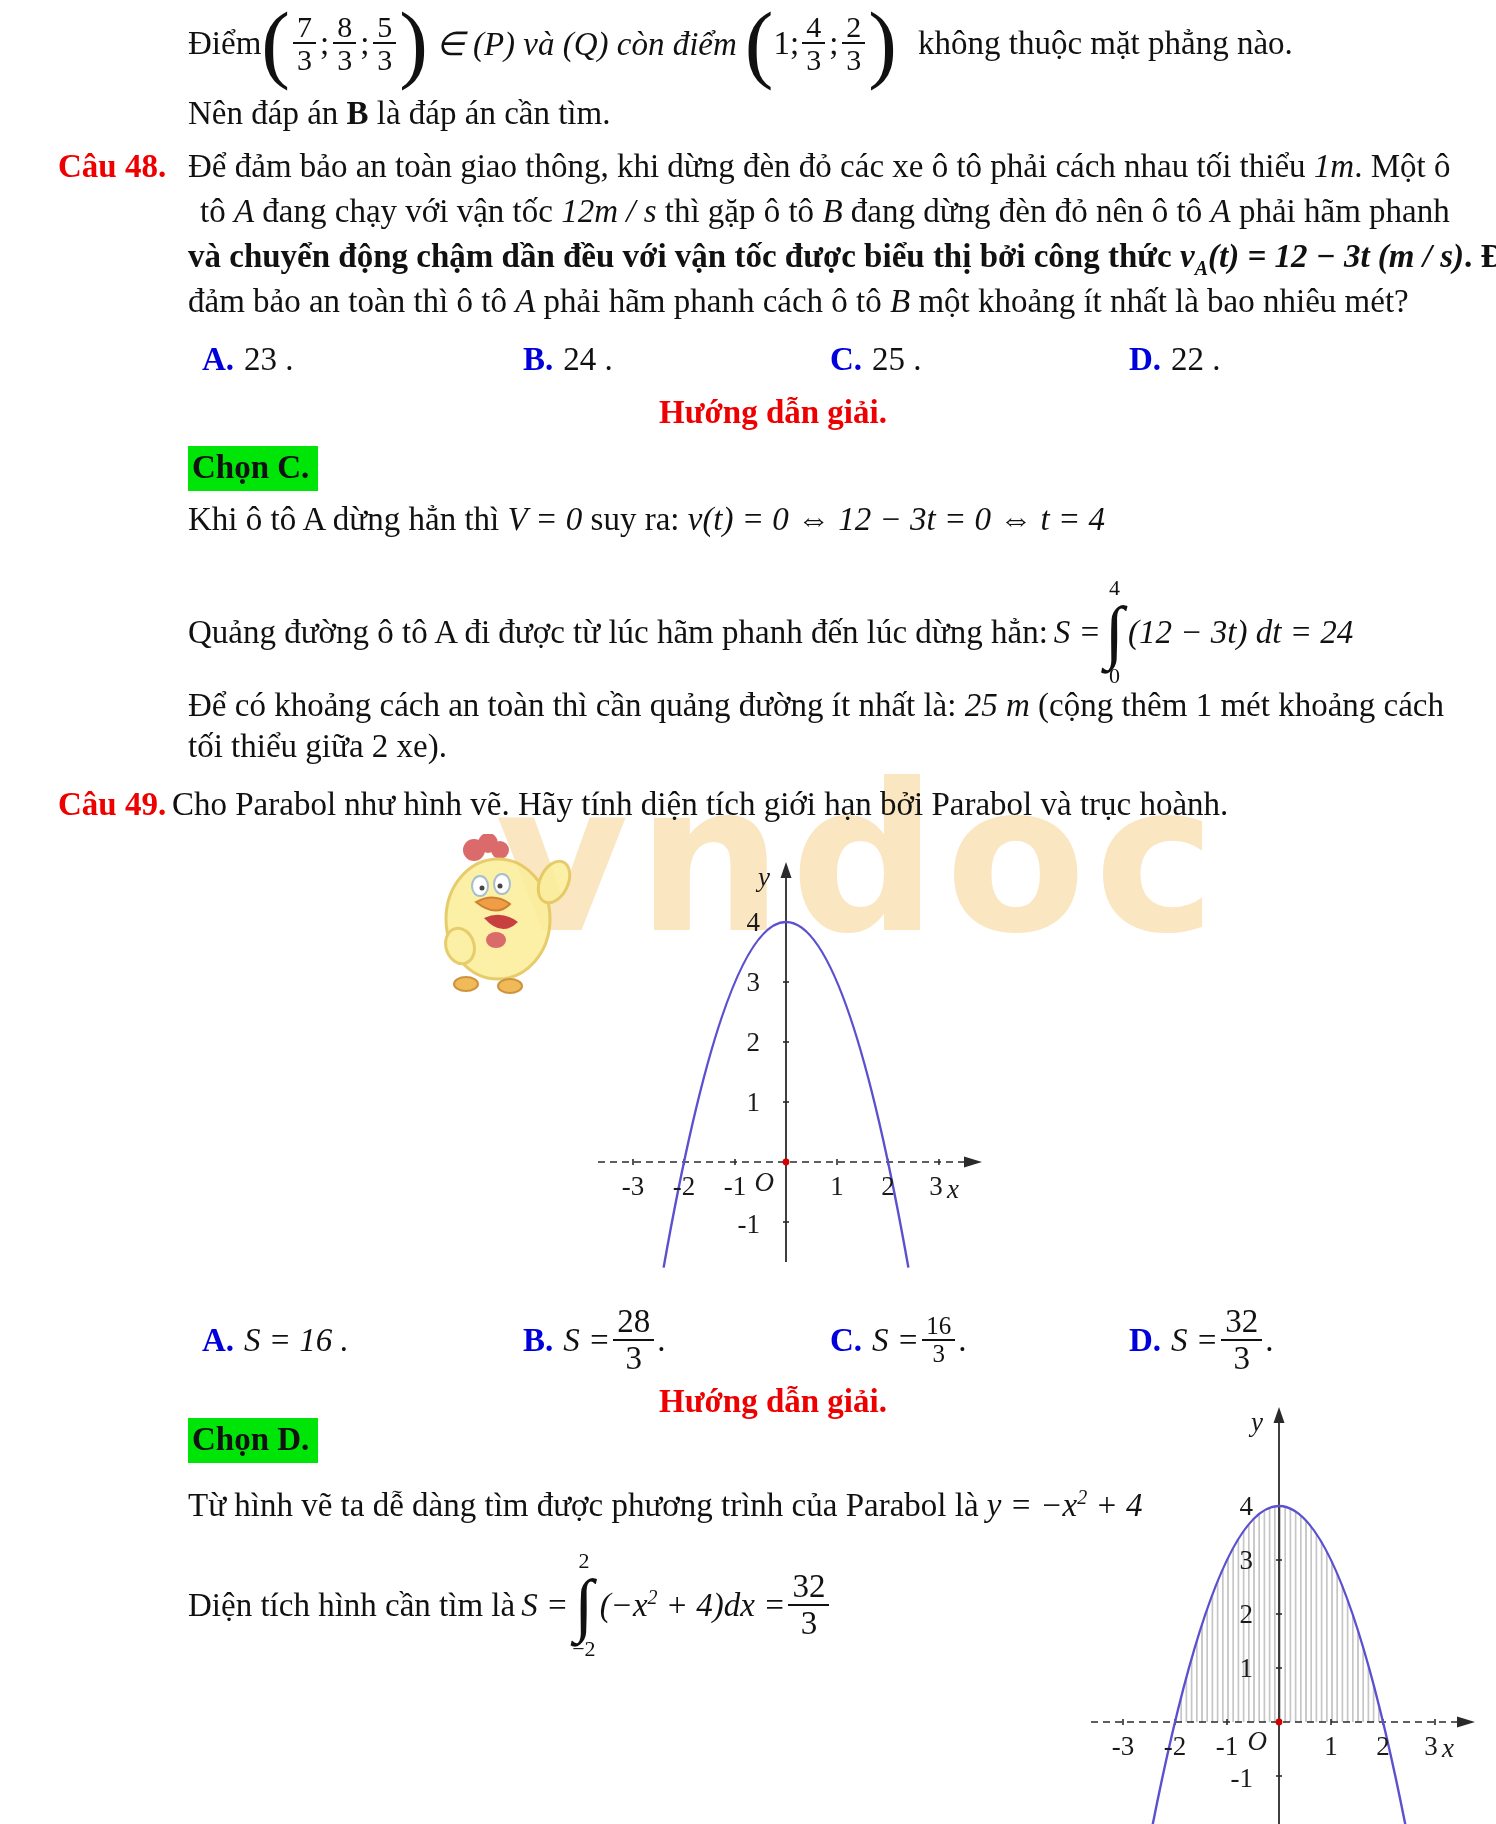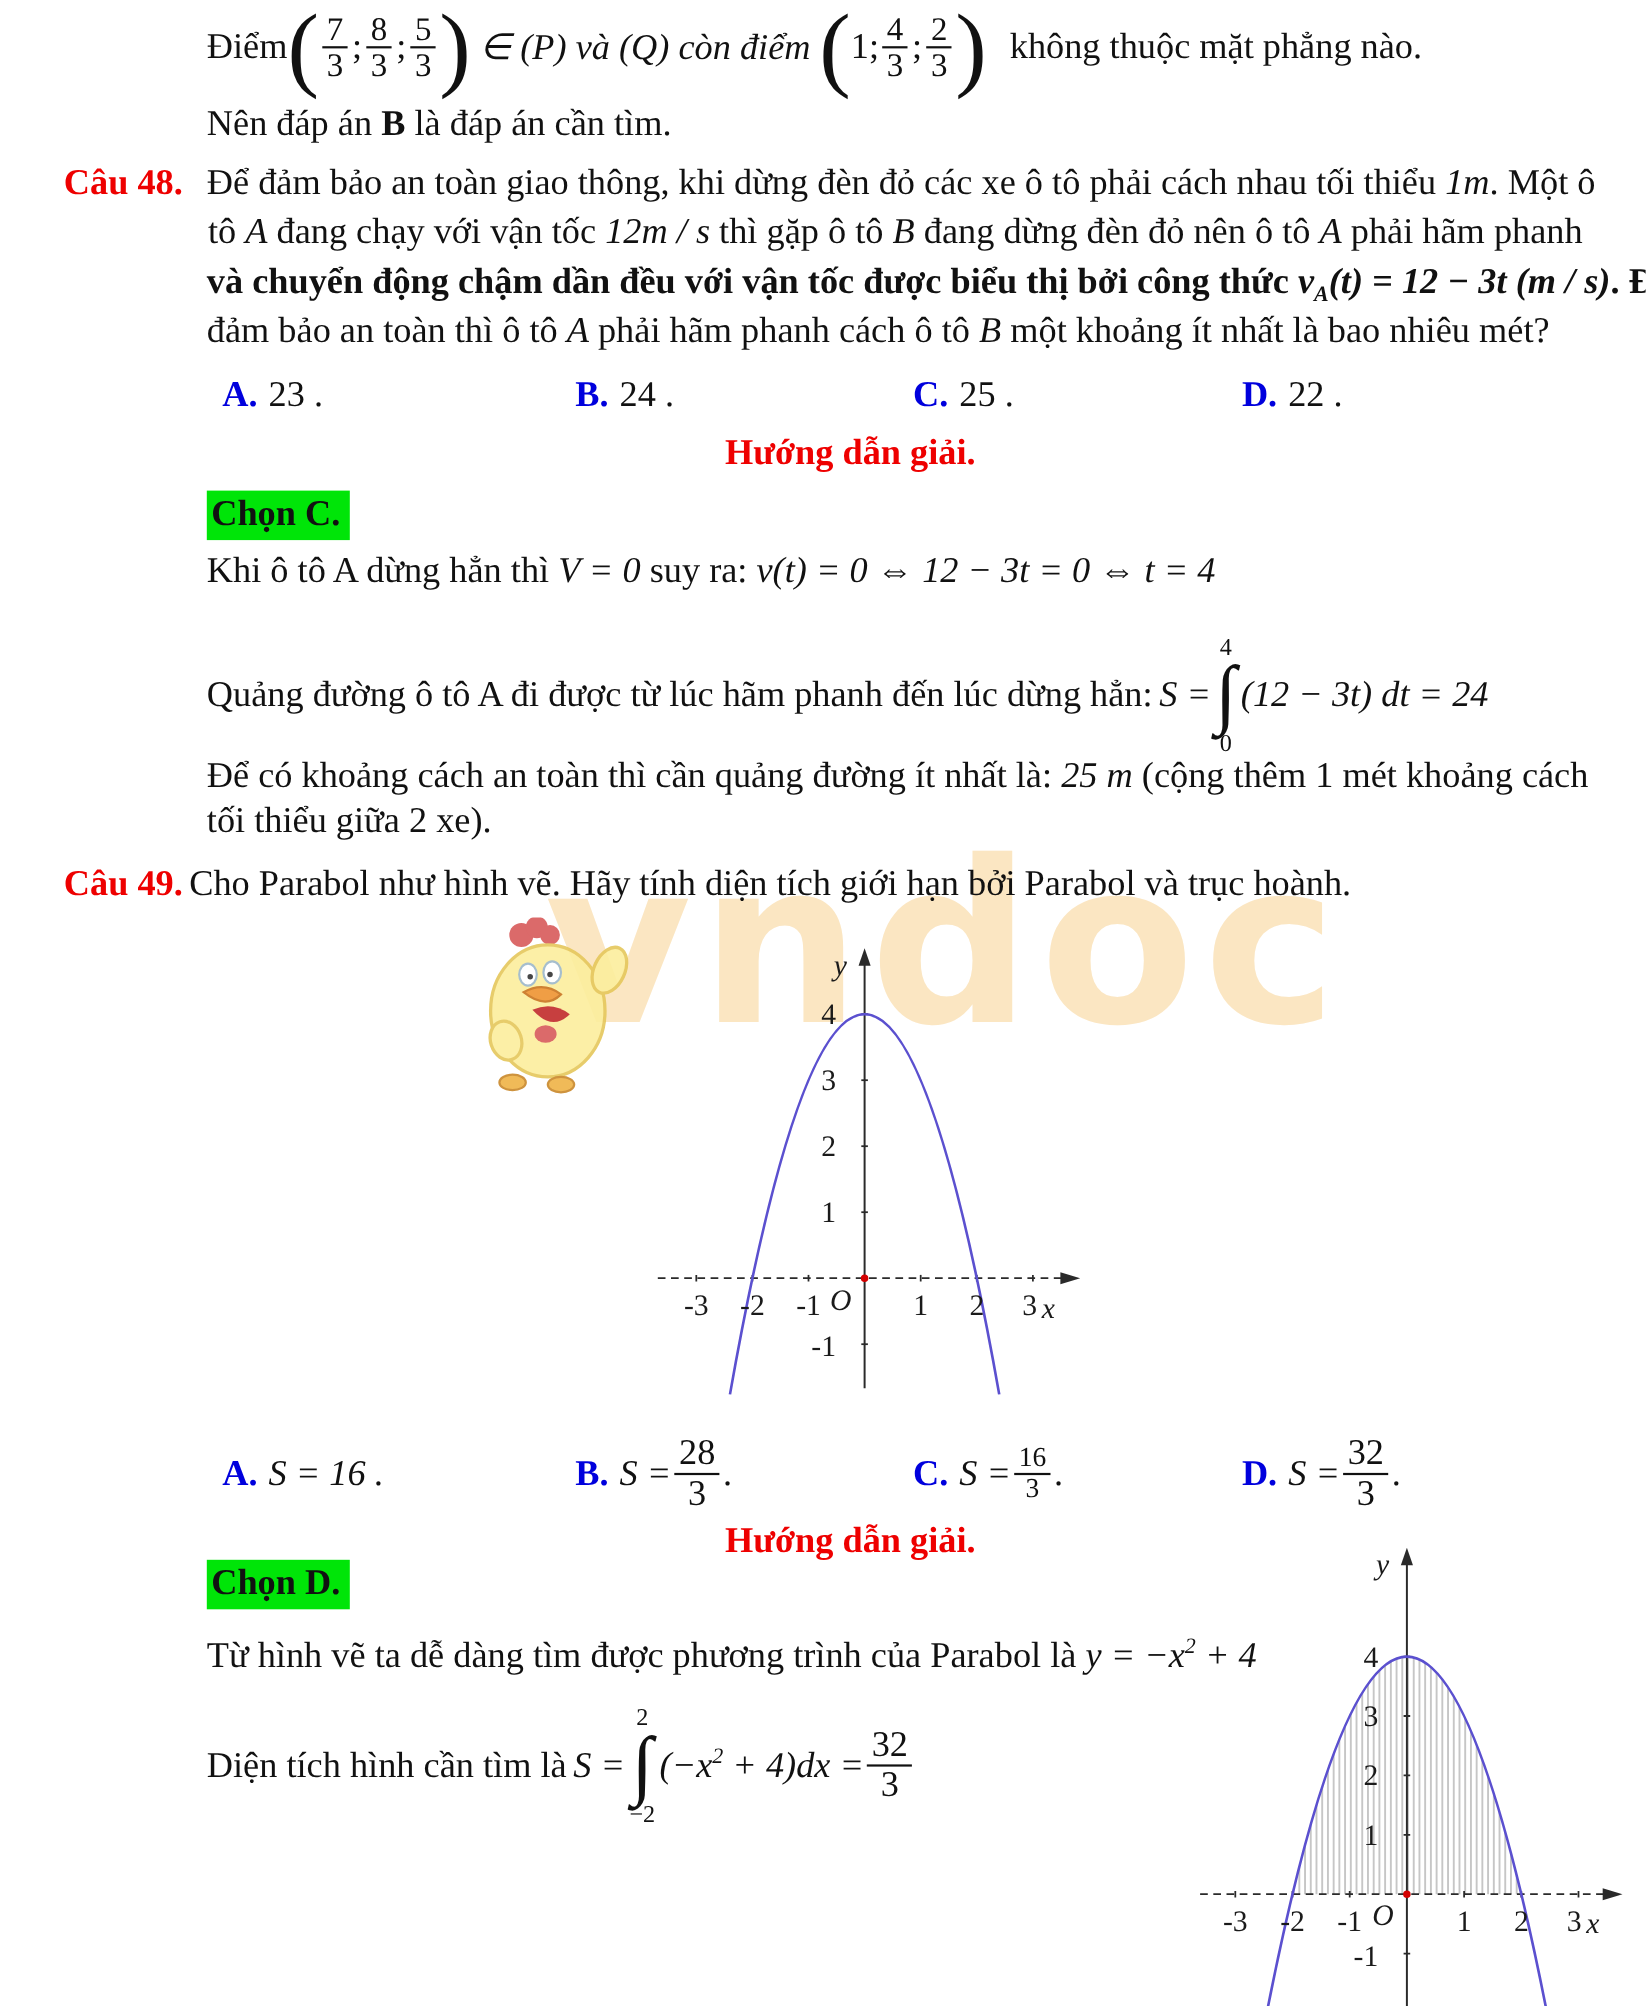"tô A đang chạy với" div.abs { left: 189px -> 200px }
